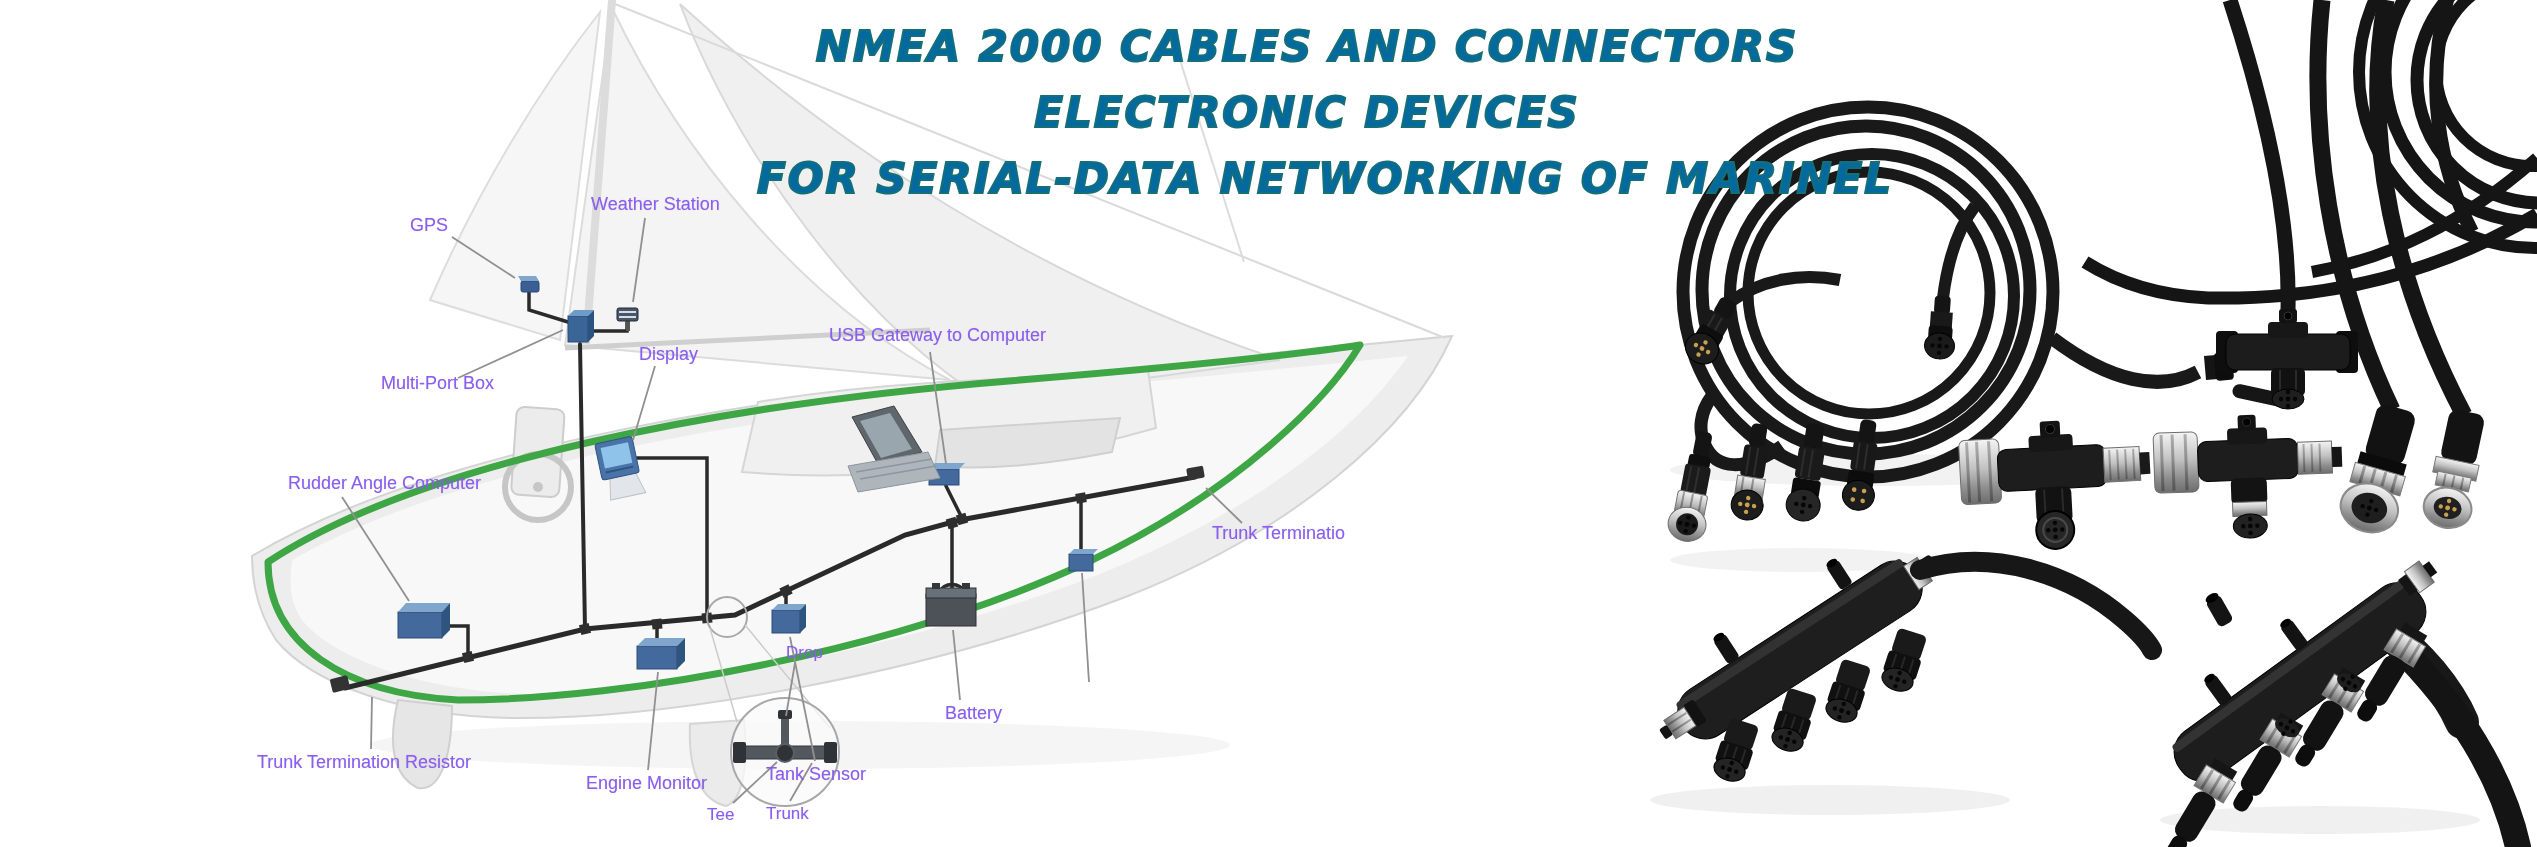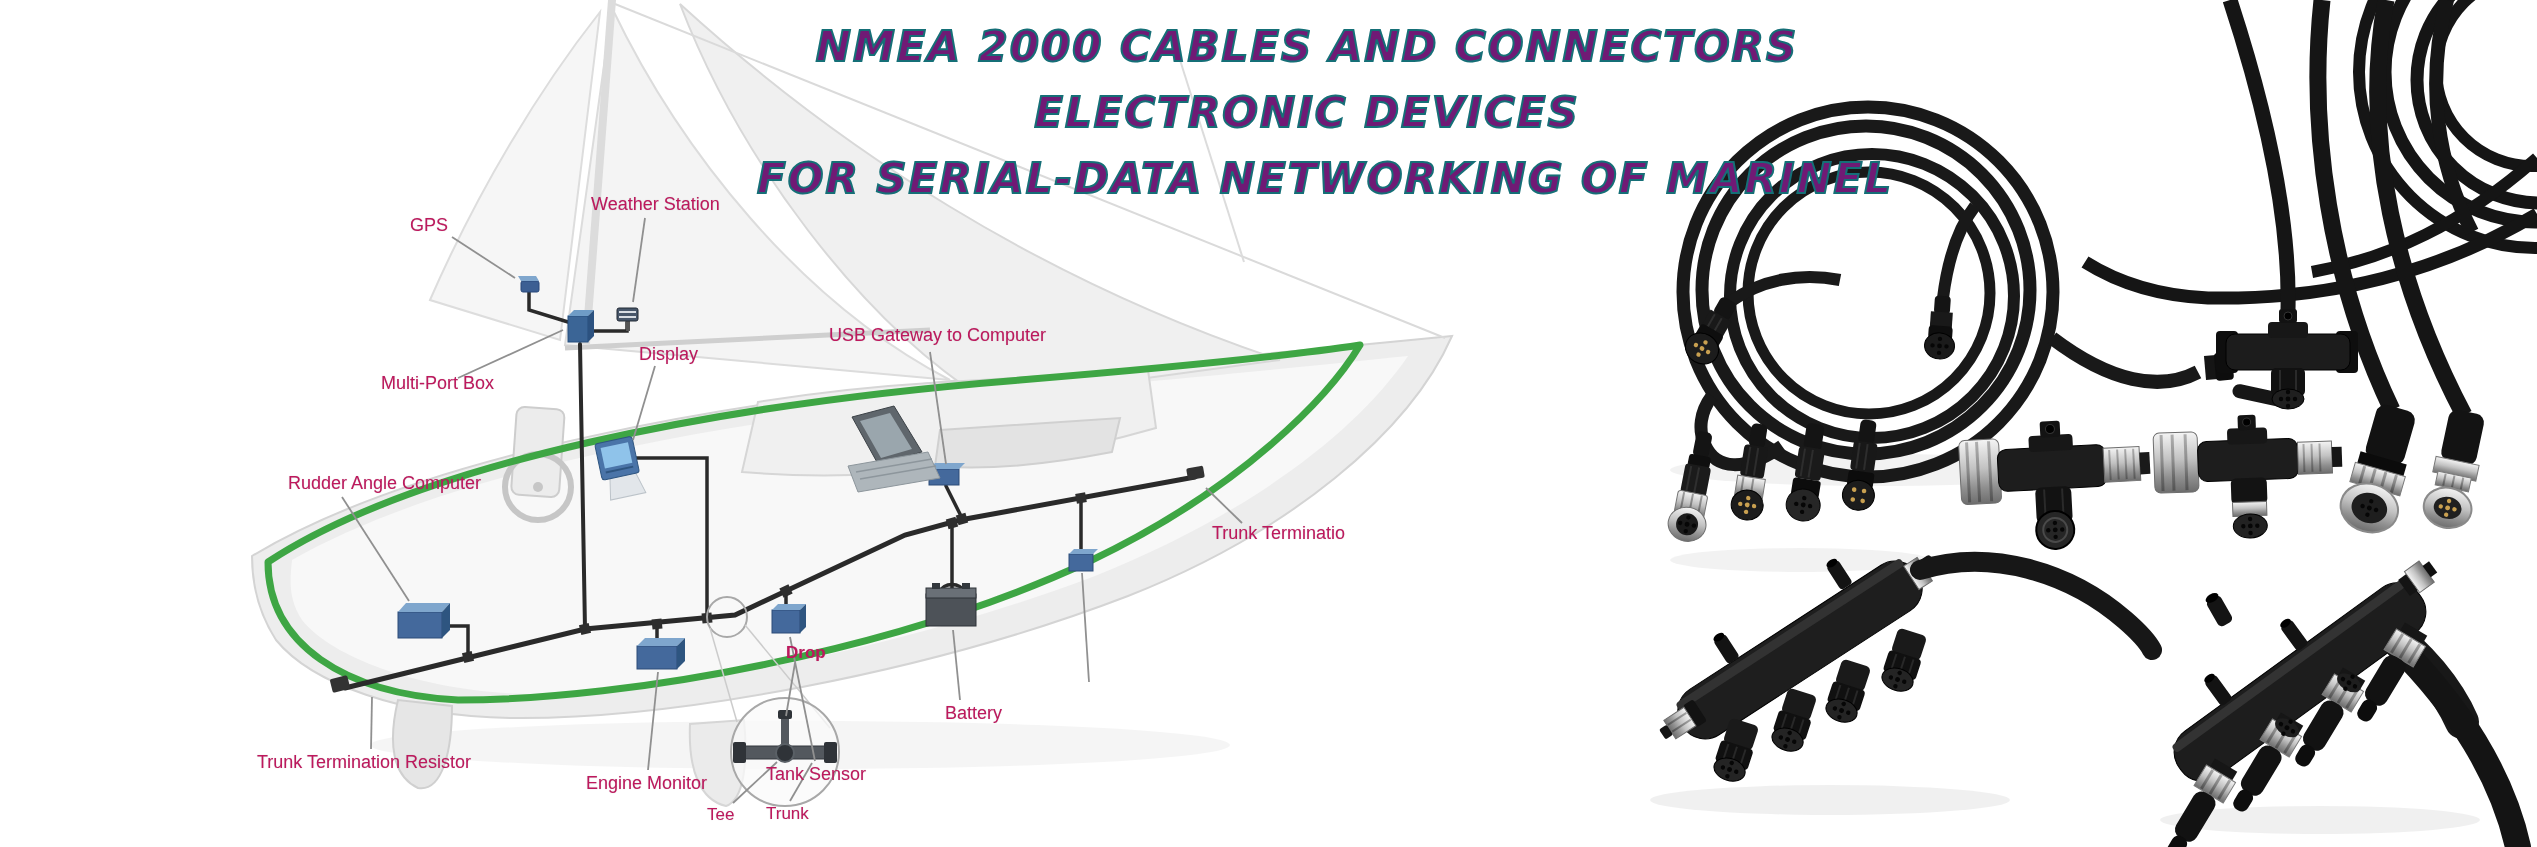"NMEA 2000 CABLES AND CONNECTORS" .title-line { color: #701a75 -> #0369a1 }
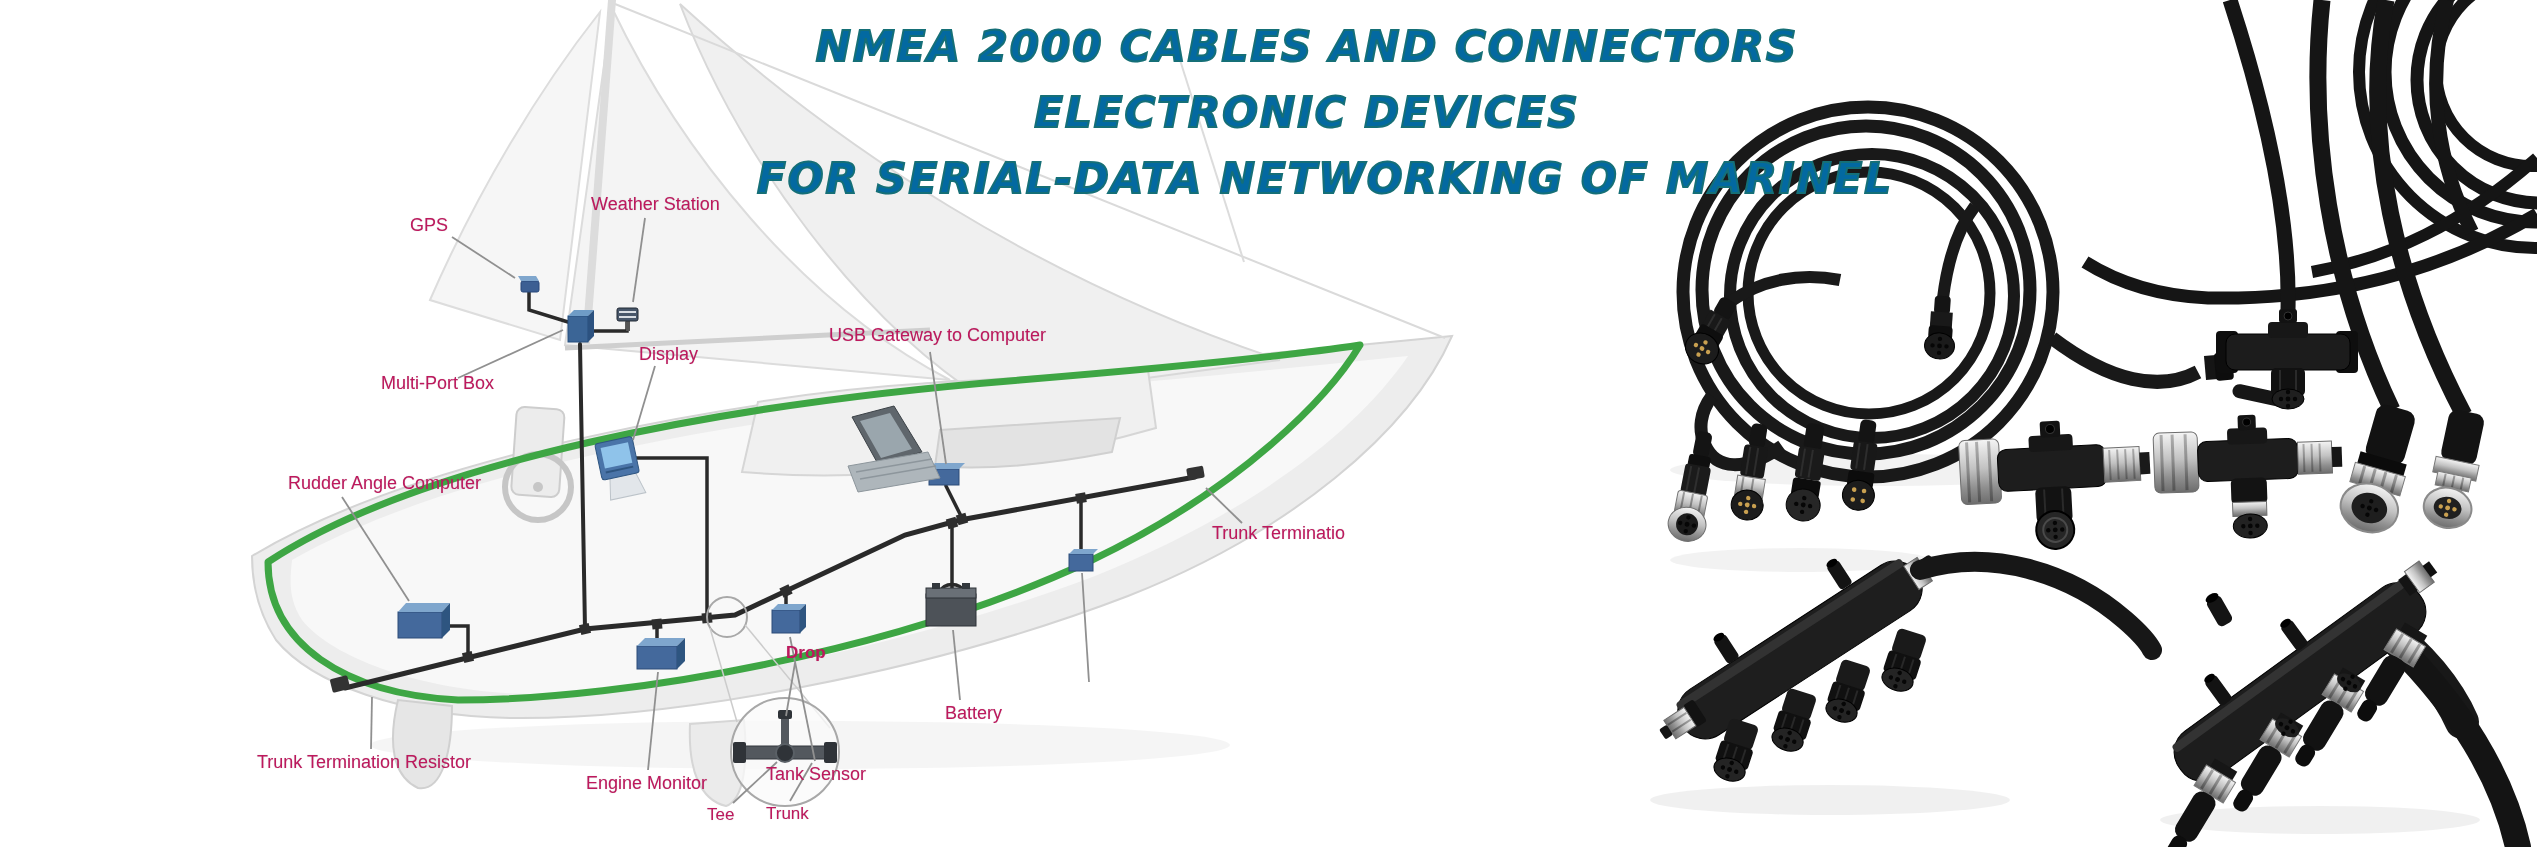"Weather Station" .label { color: #be185d -> #8b5cf6 }
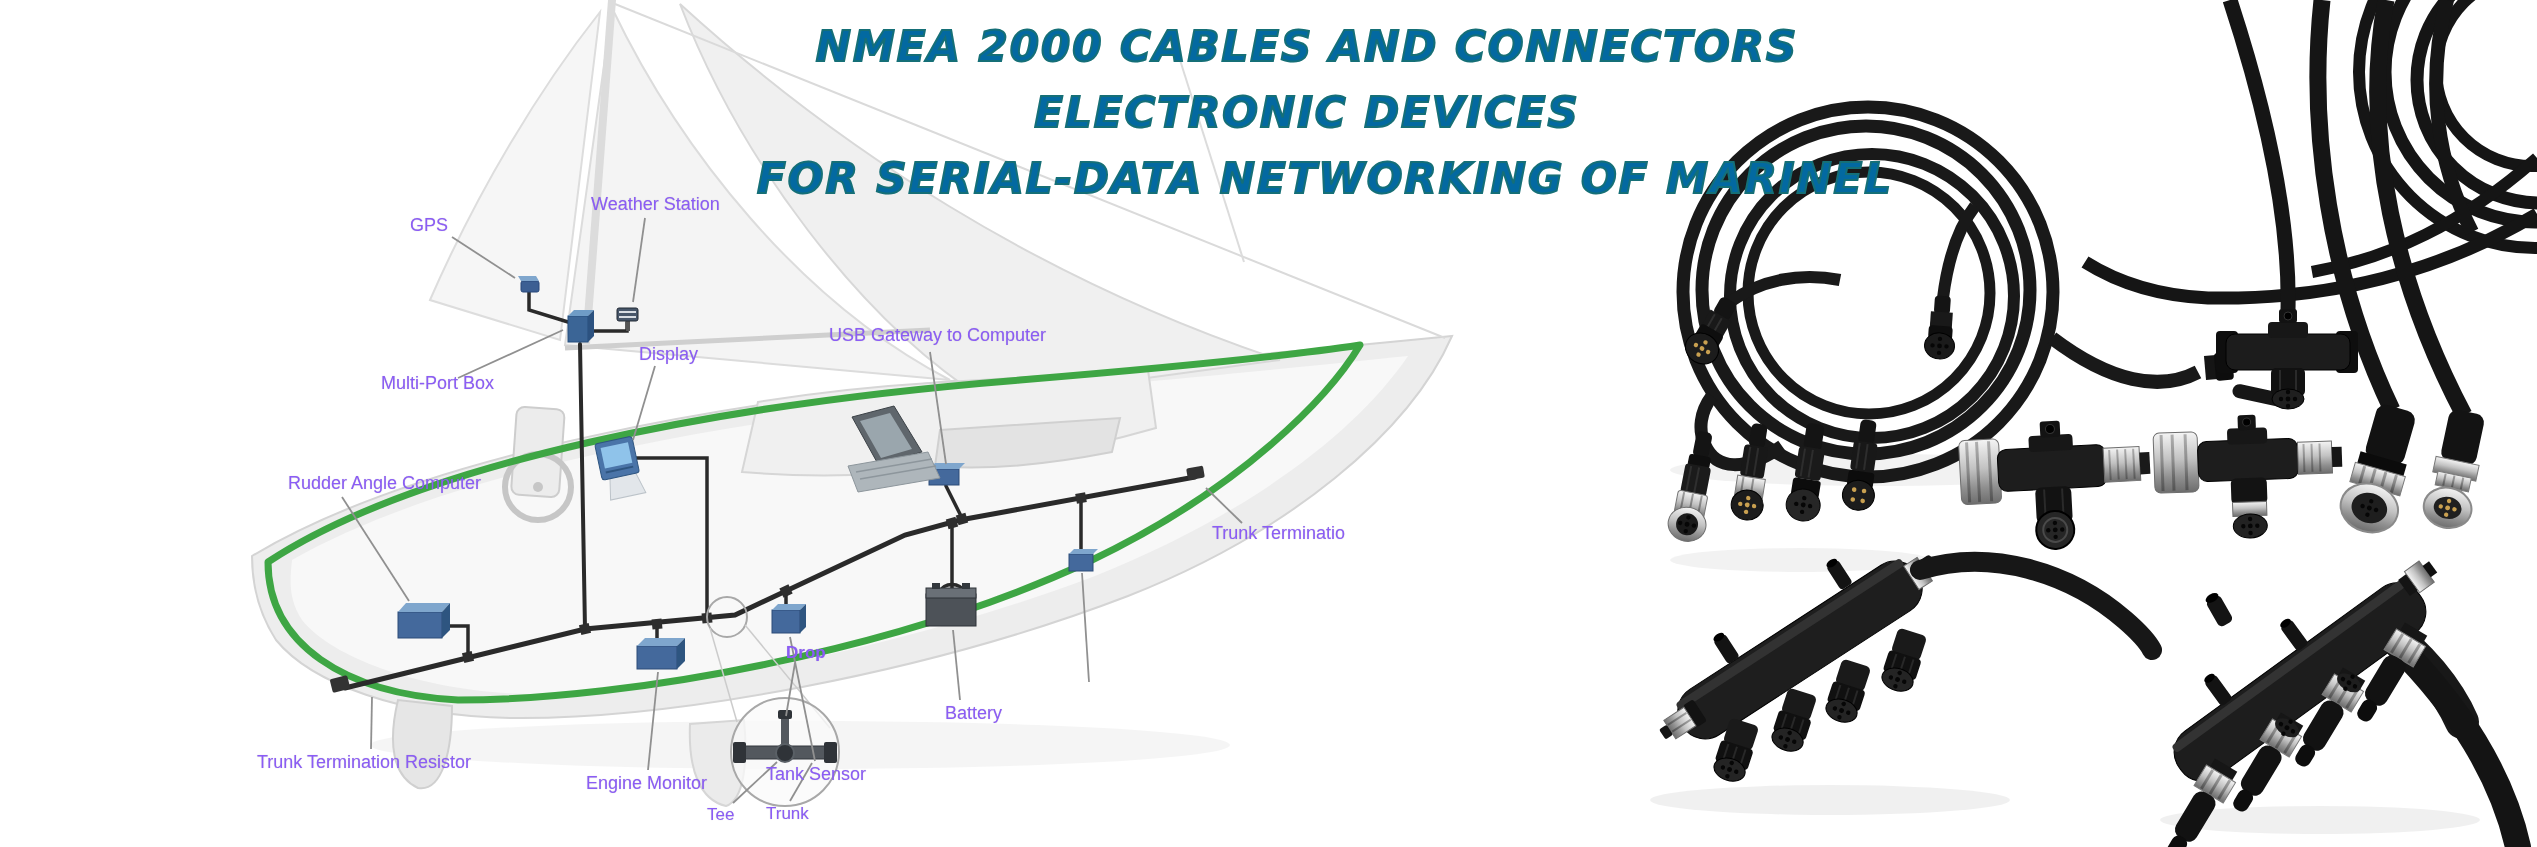"Drop" div.label { font-weight: bold -> none }
